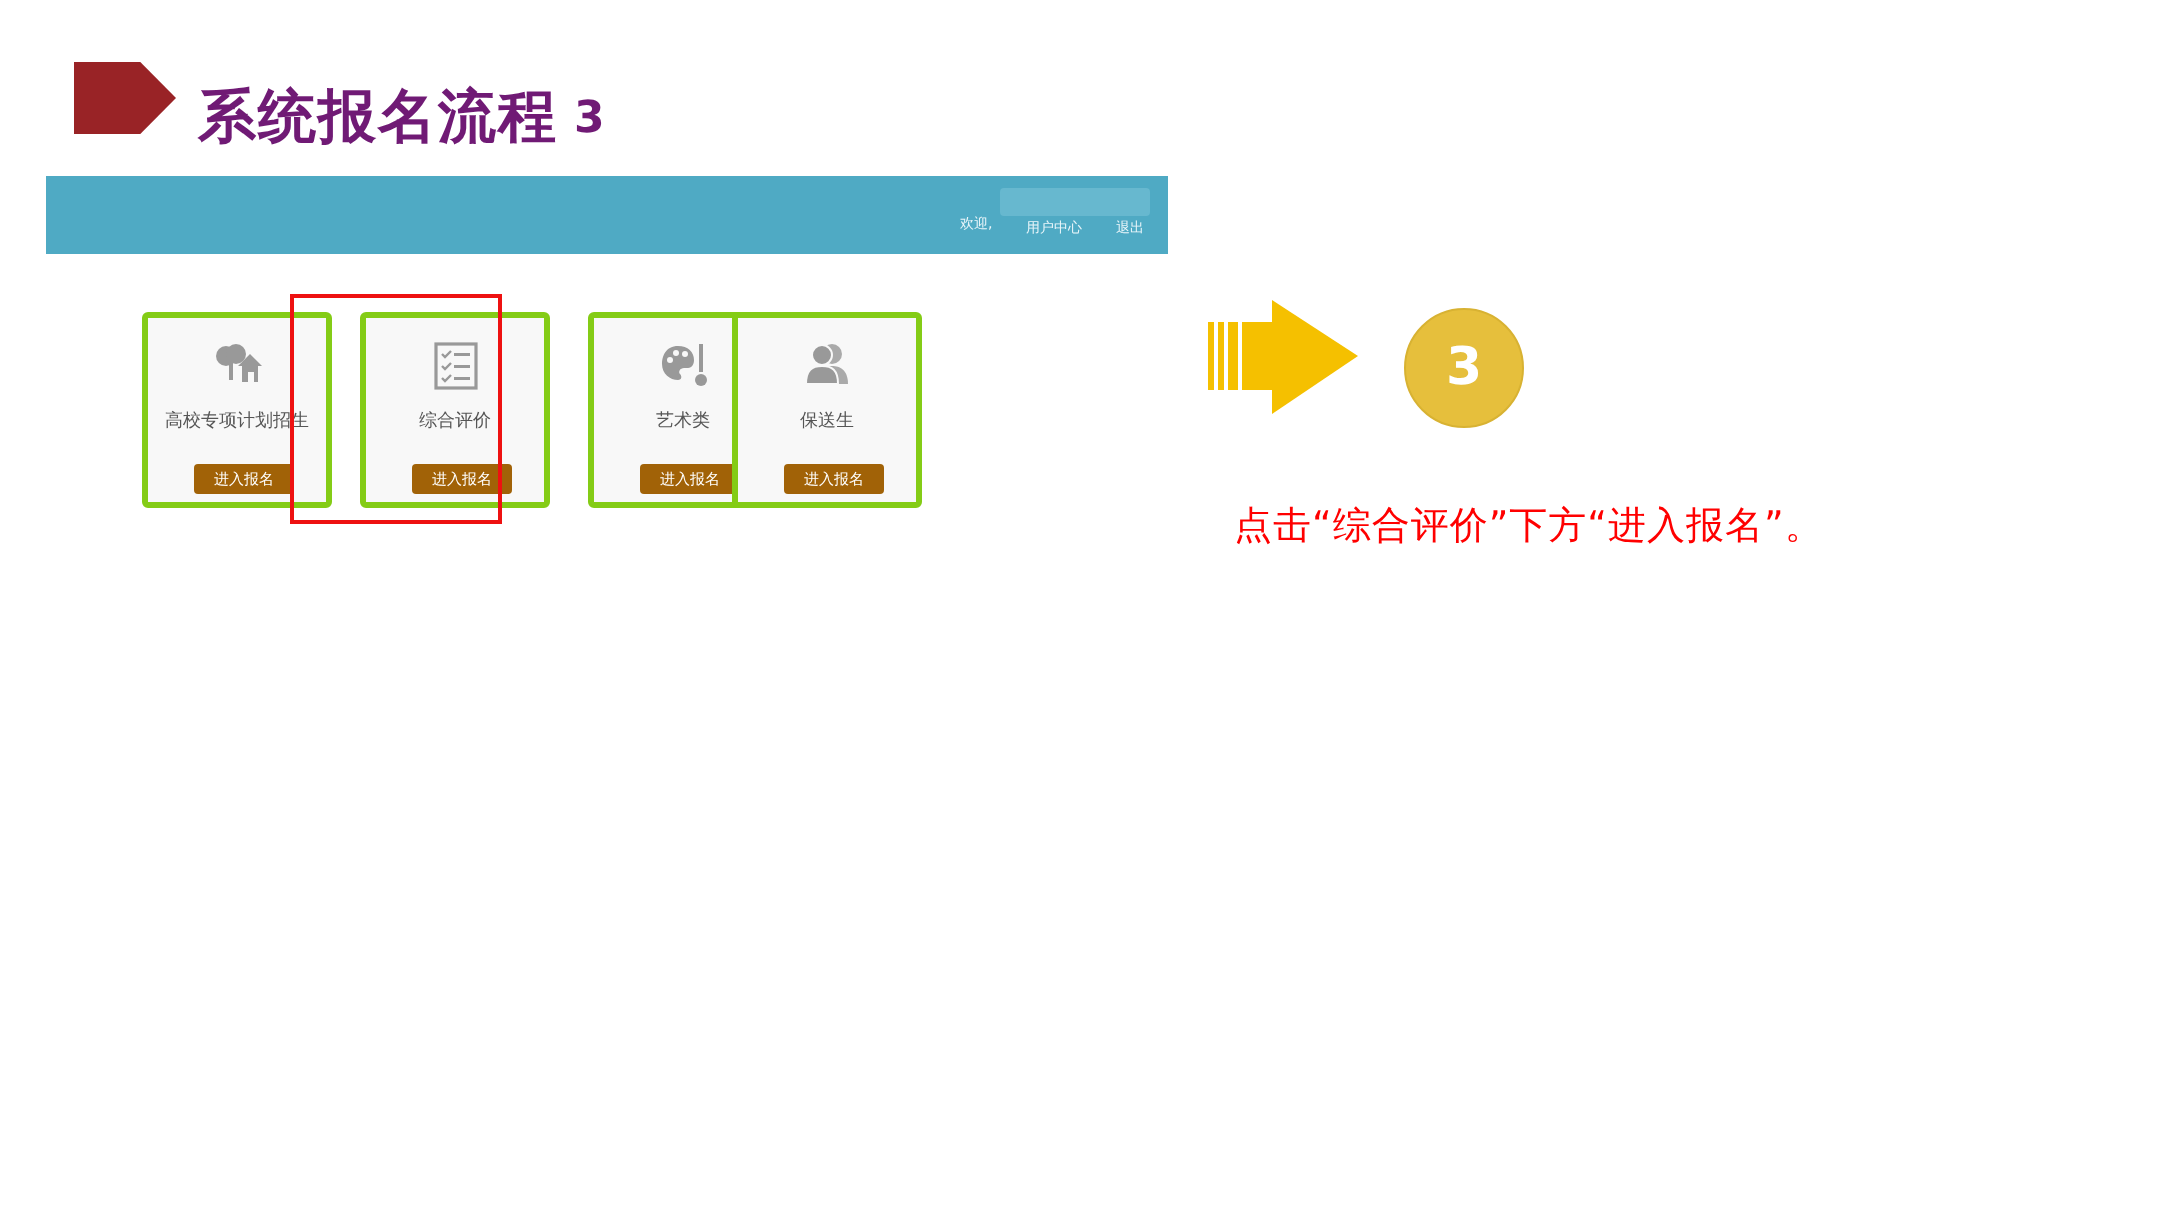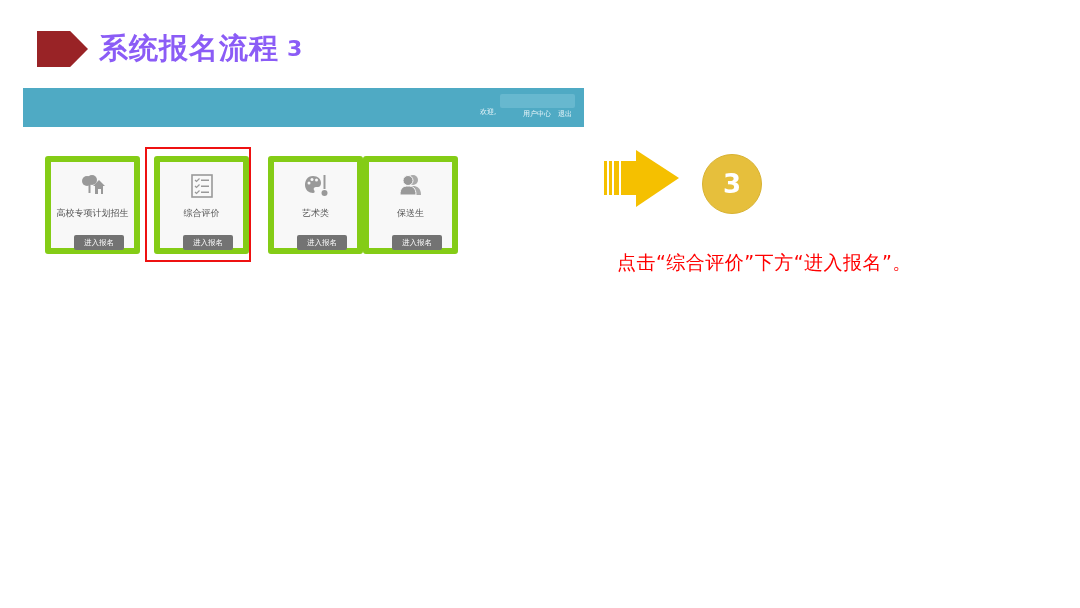"系统报名流程 3" .slide-title { color: #8b5cf6 -> #701a75; top: 27px -> 37px }
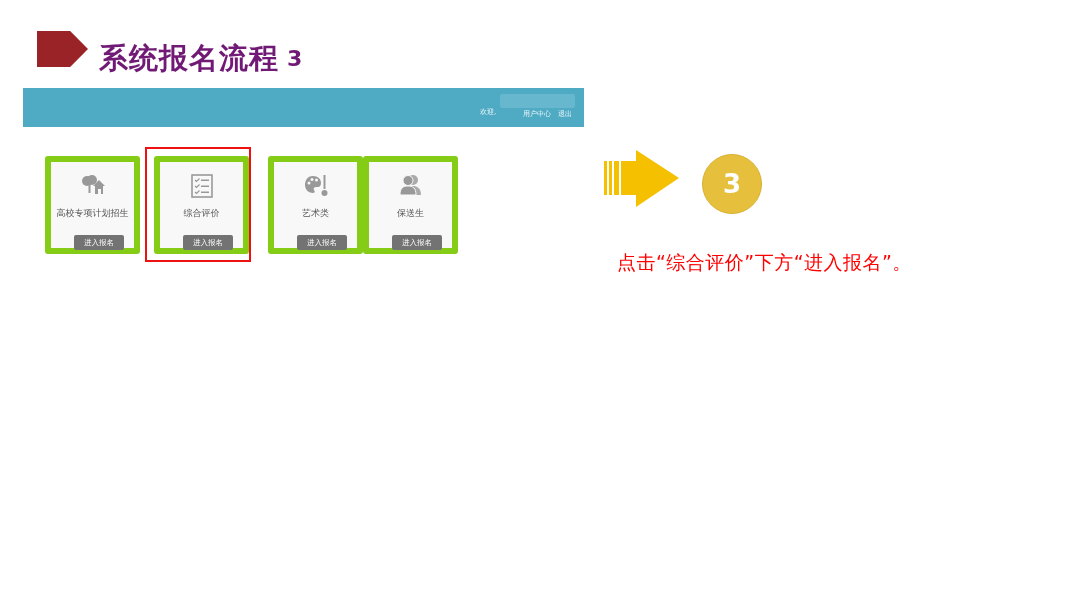"用户中心" .header-links { gap: 7px -> 17px }
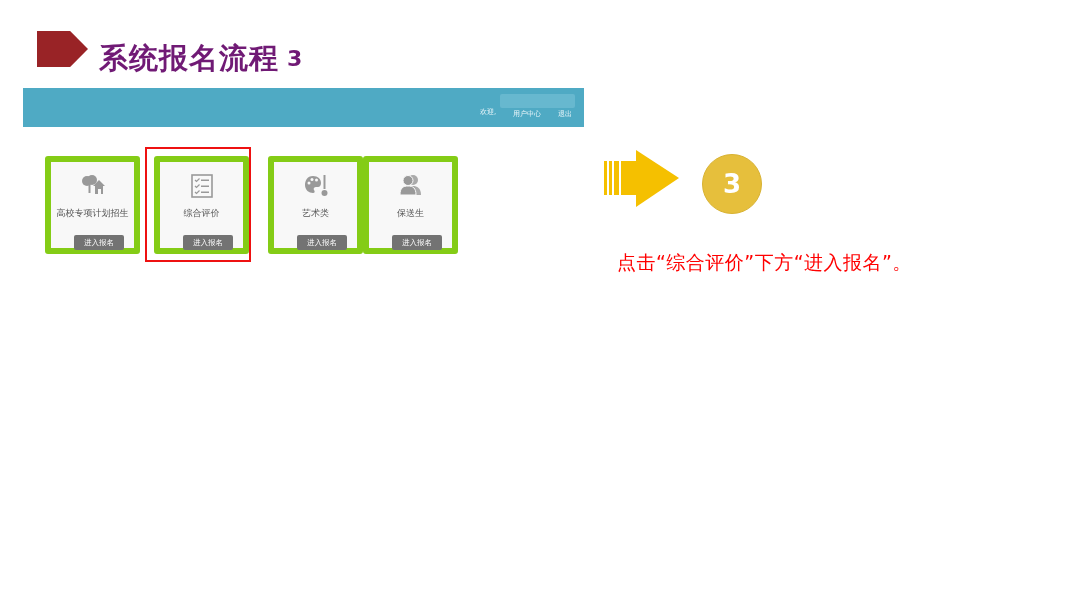"高校专项计划招生" .card { border: 6px solid #84cc16 -> 3px solid #84cc16; margin-left: none -> 26px }
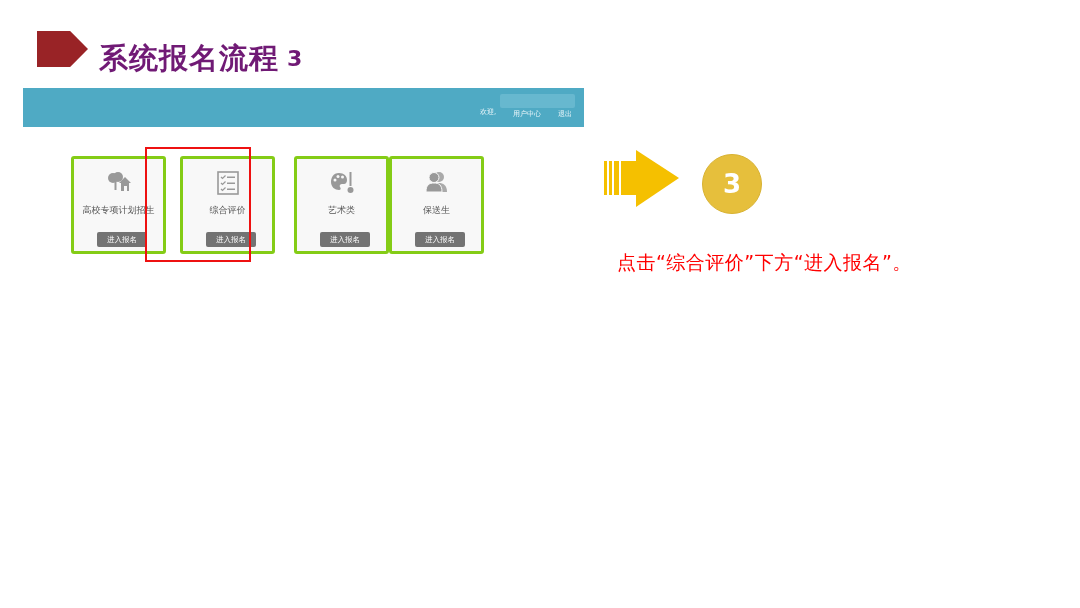"保送生" div.card { left: 363px -> 340px }
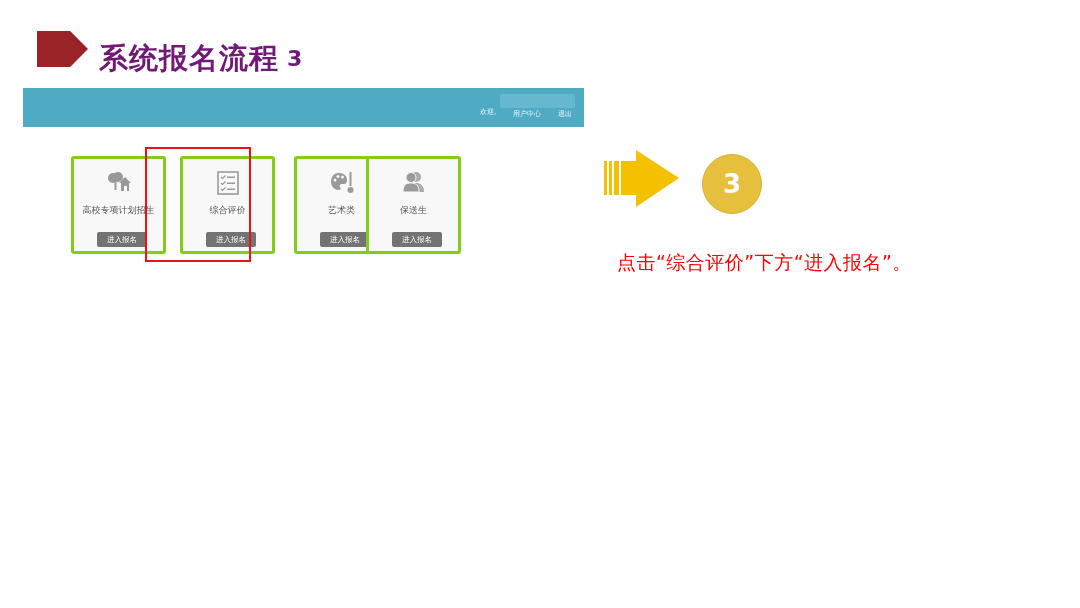"进入报名" .card .enter-btn { background: #737373 -> #a16207 }
